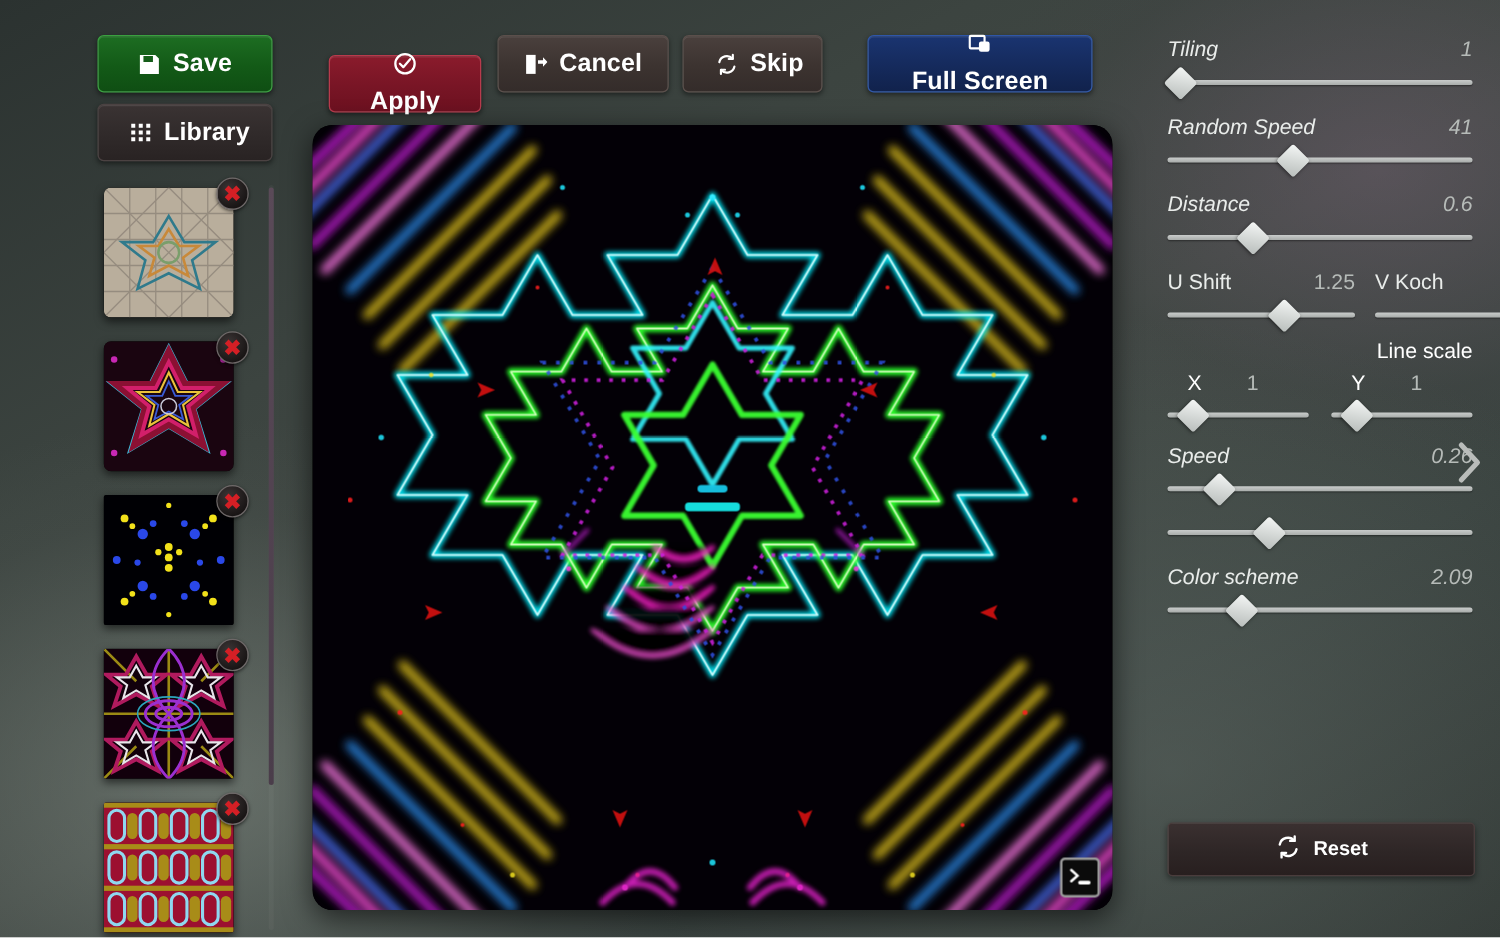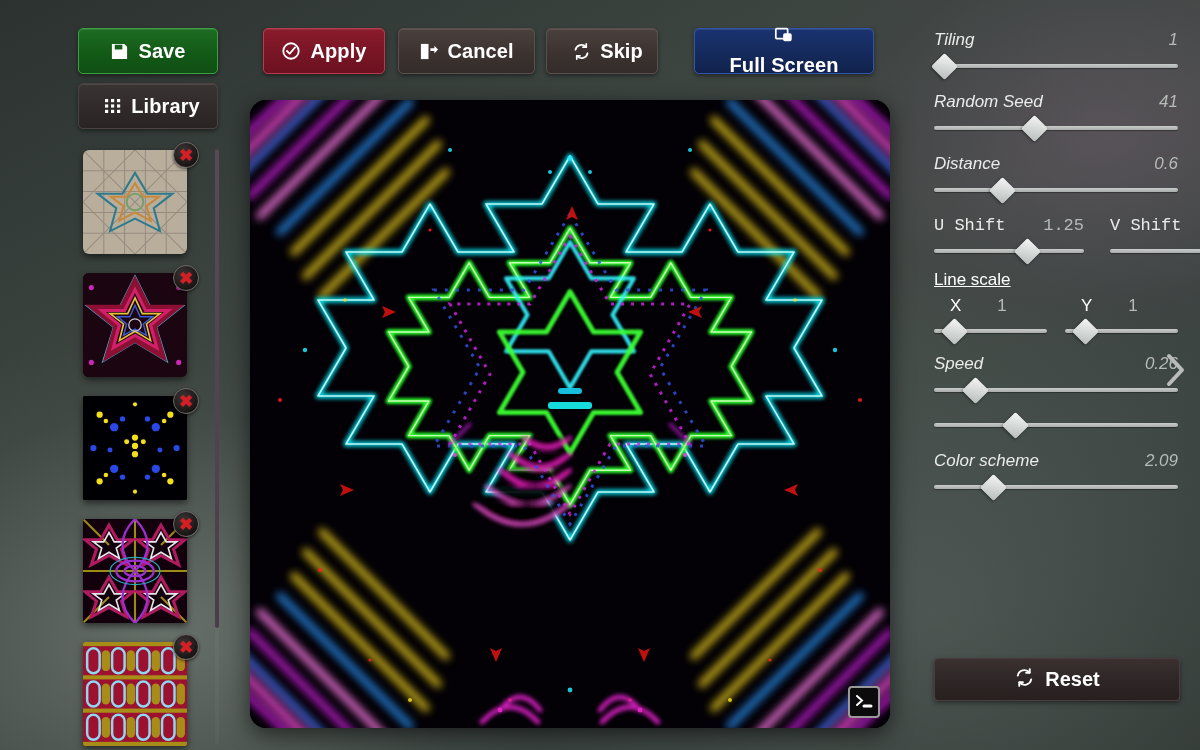"Apply" .btn-apply { flex-direction: none -> column; top: 0 -> 16px }
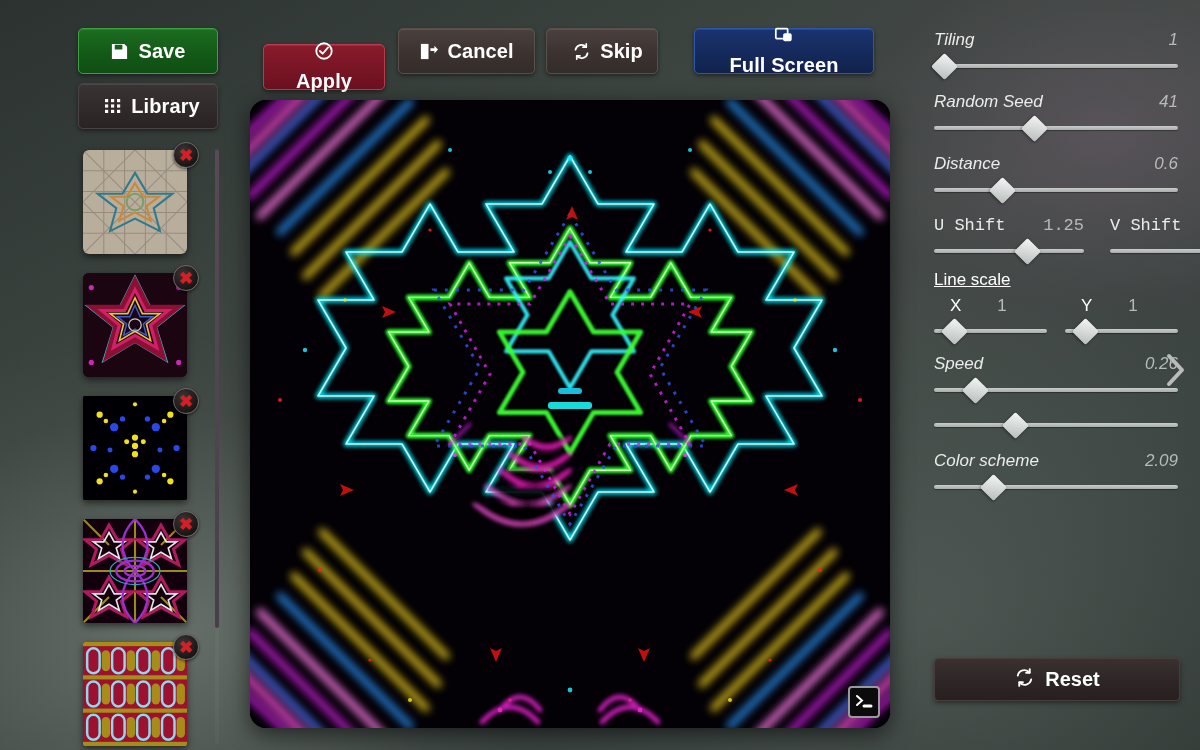"Random Seed" span.ctrl-label { text: Seed -> Speed }
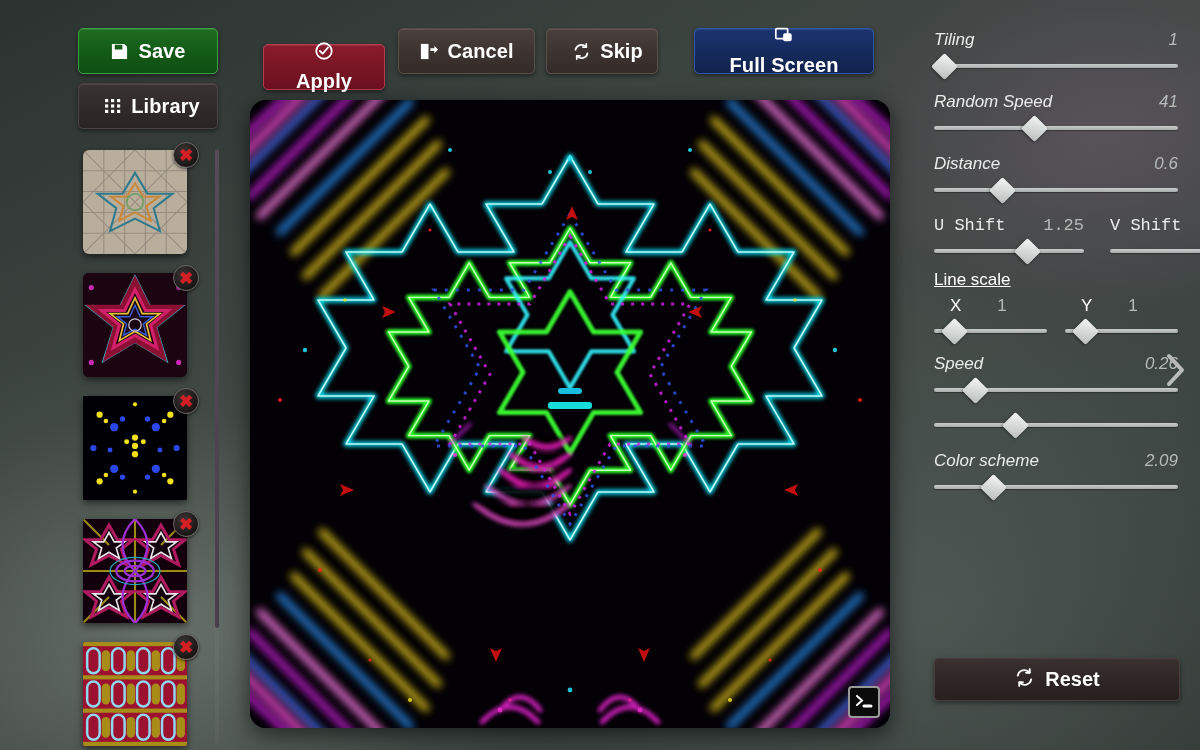"U Shift" .dual-row { font-family: Liberation Mono, monospace -> none; gap: 26px -> 16px }
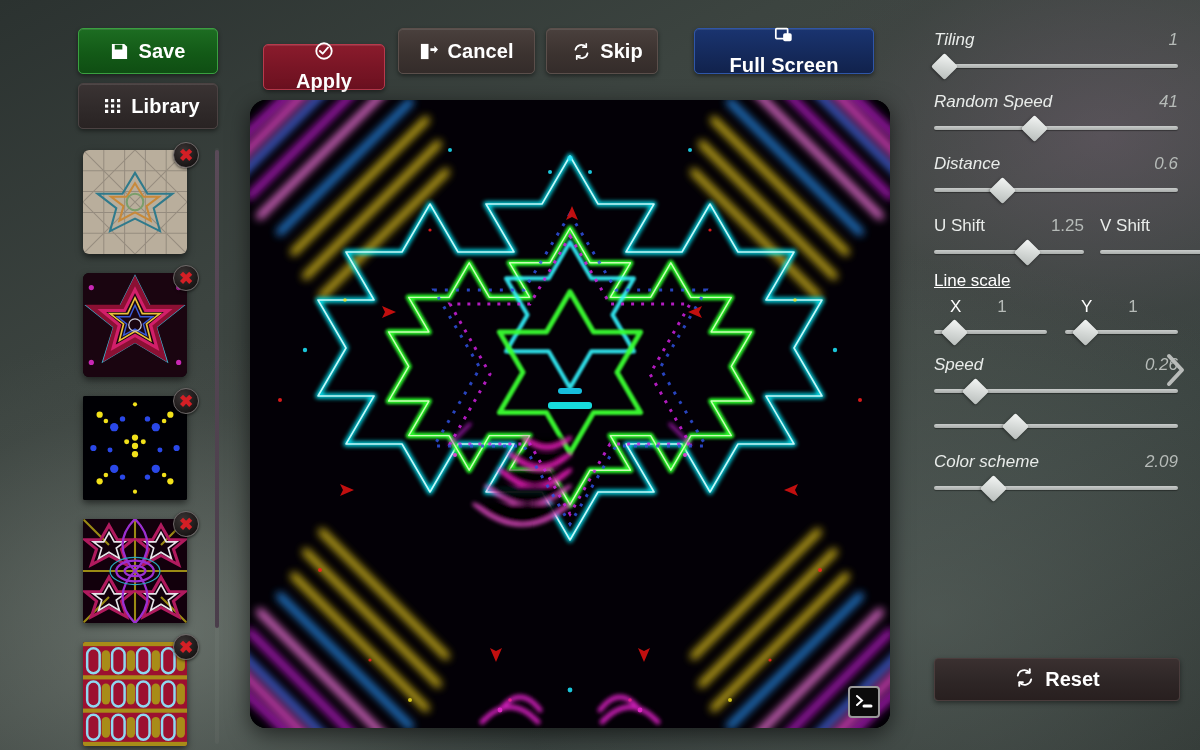"V Shift" span.ctrl-label { text: Shift -> Koch }
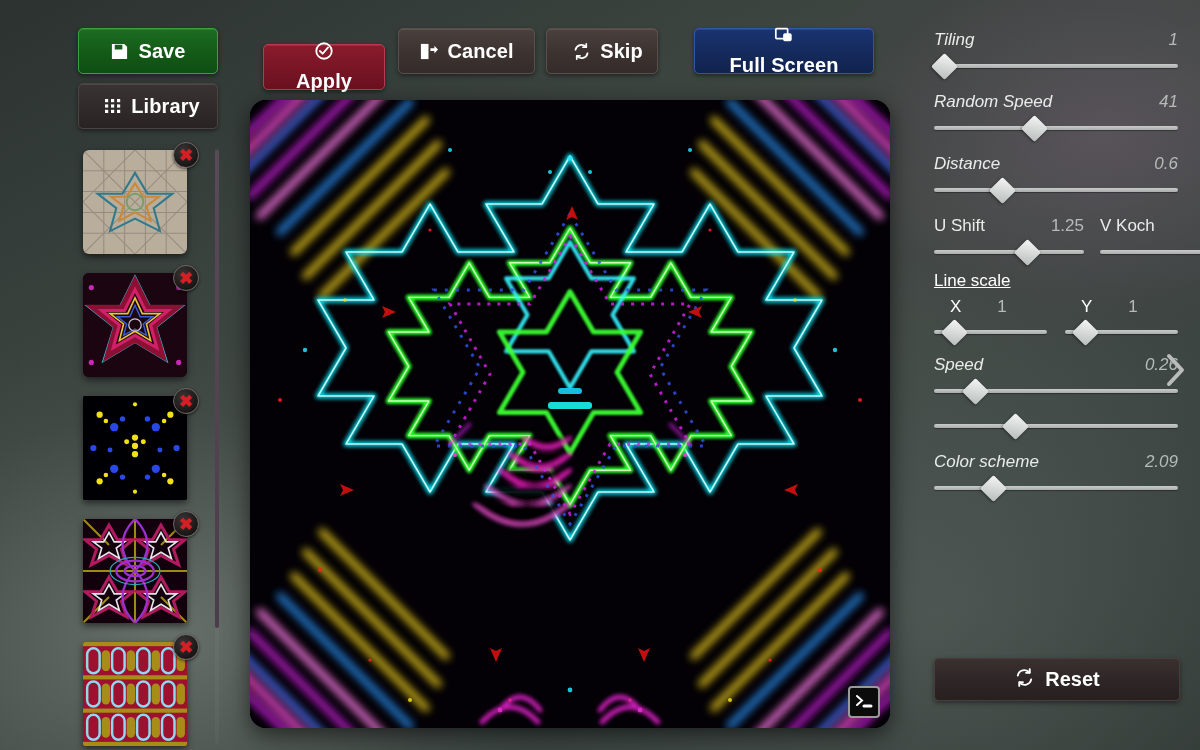"Line scale" .linescale-title { text-align: left -> right; text-decoration: underline -> none }
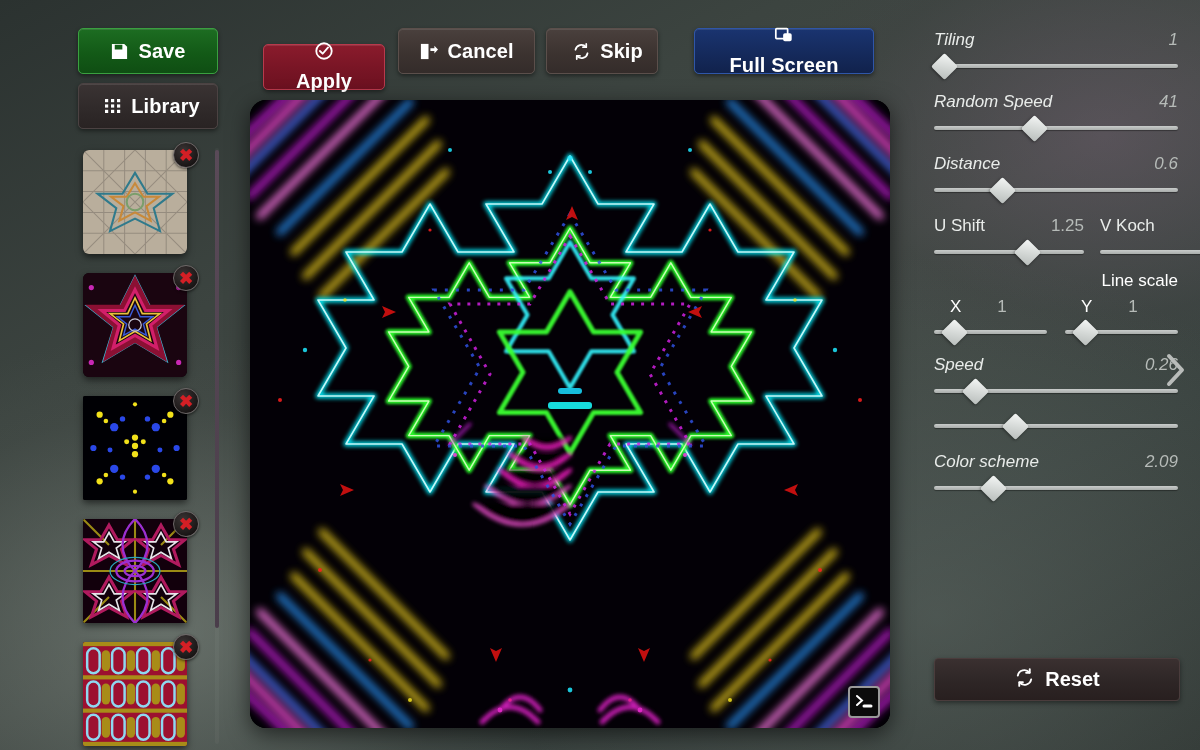"Reset" .btn-reset { font-size: 20px -> 16px }
